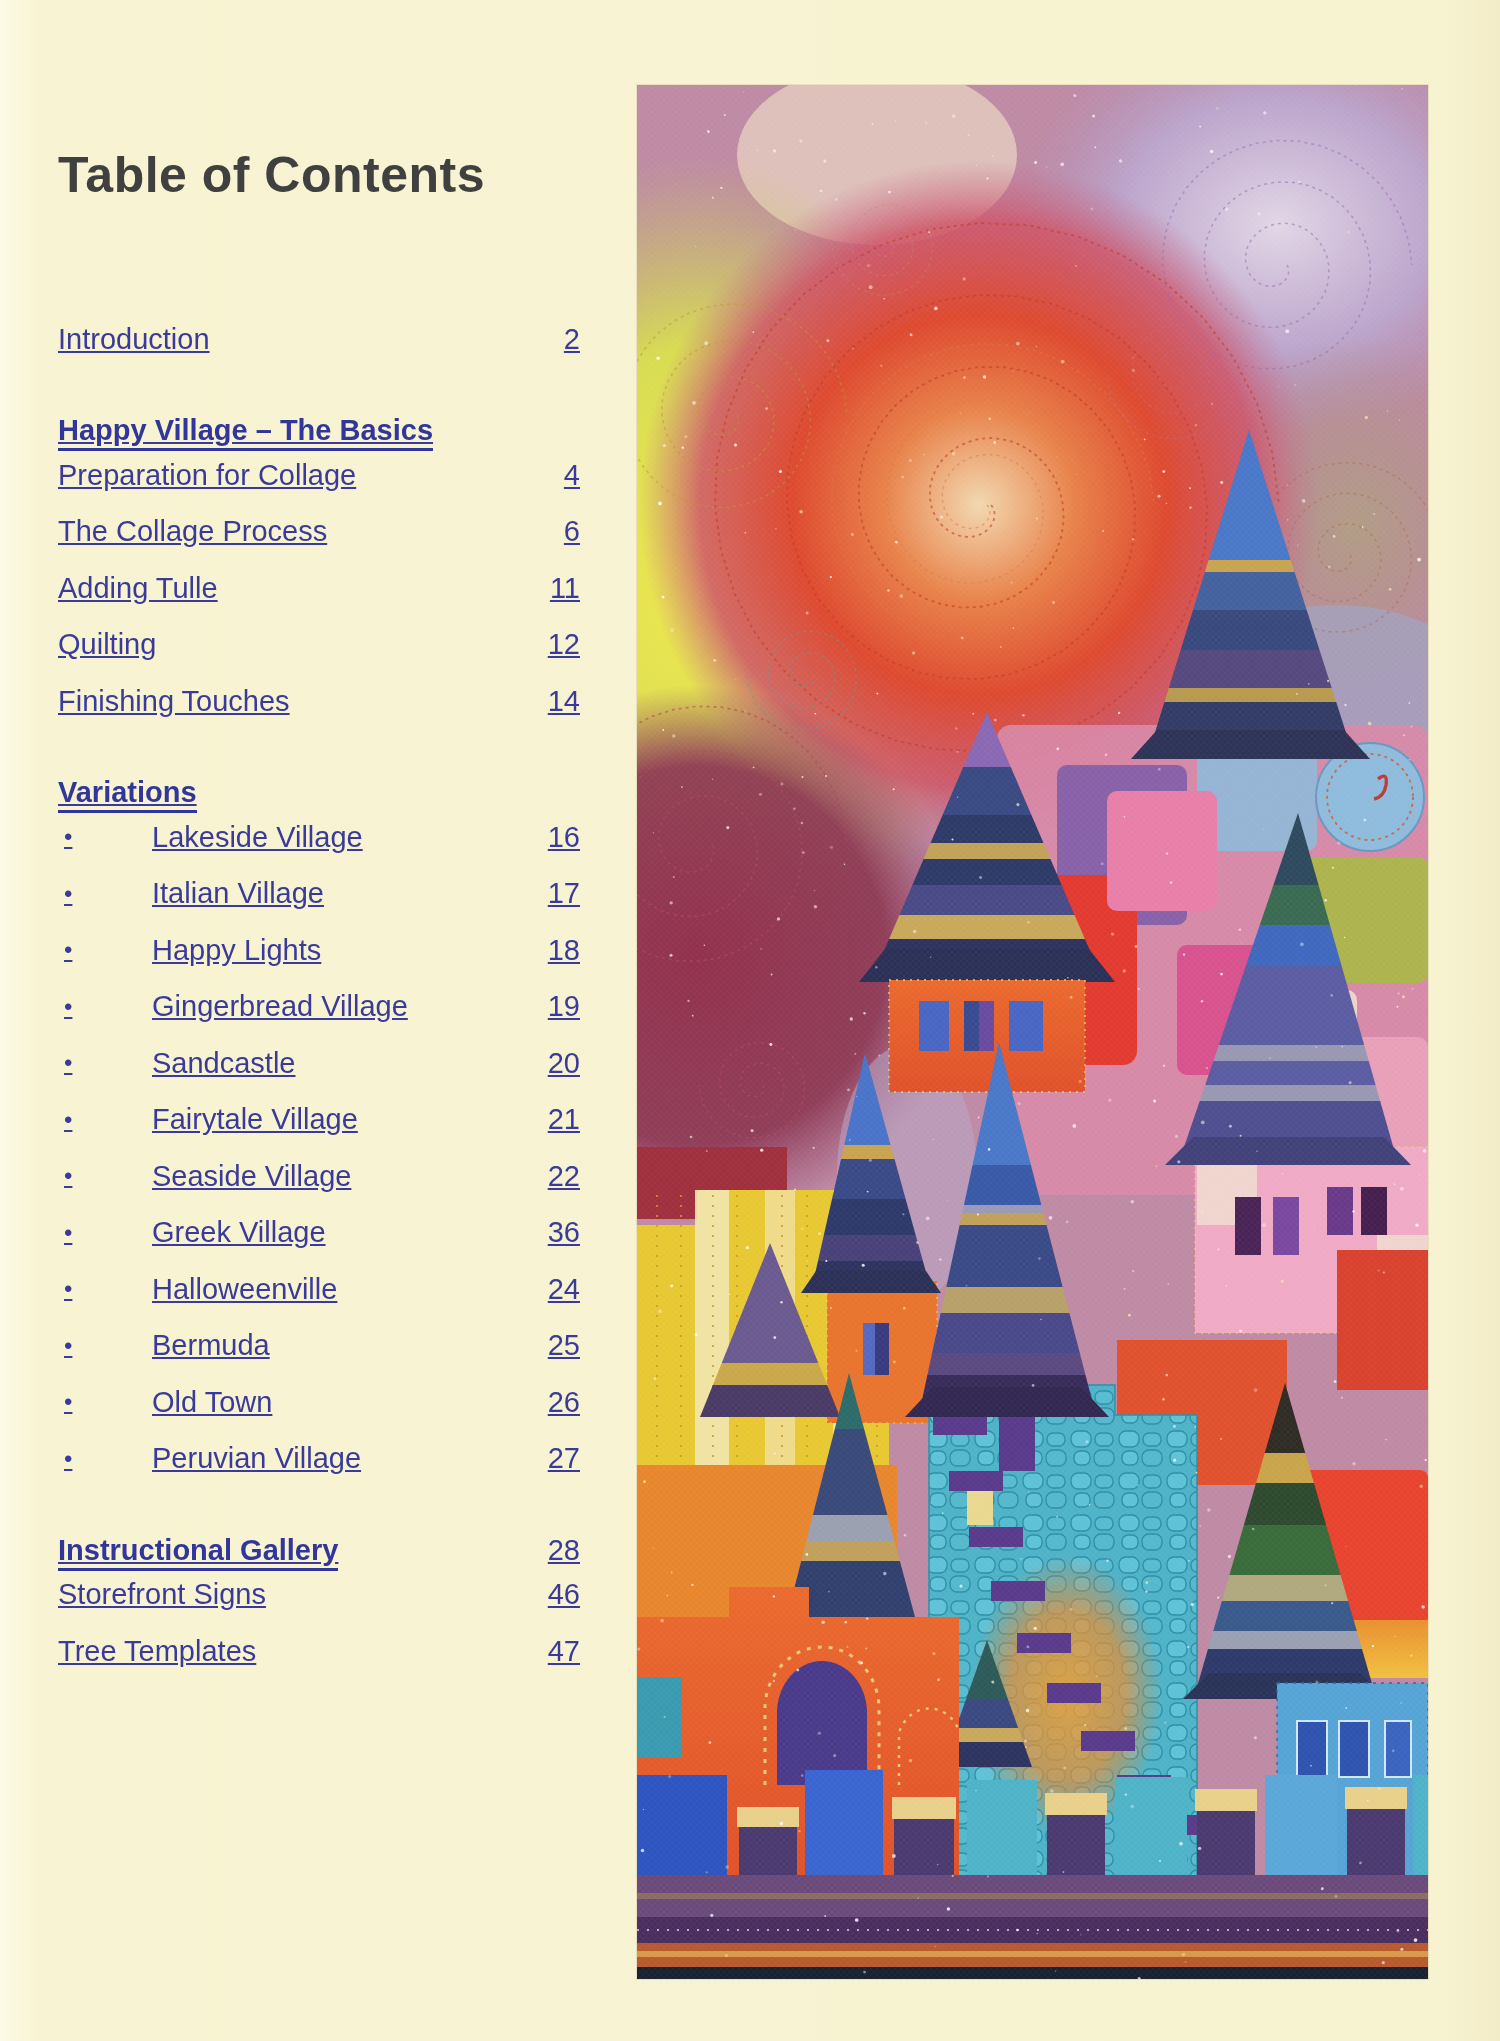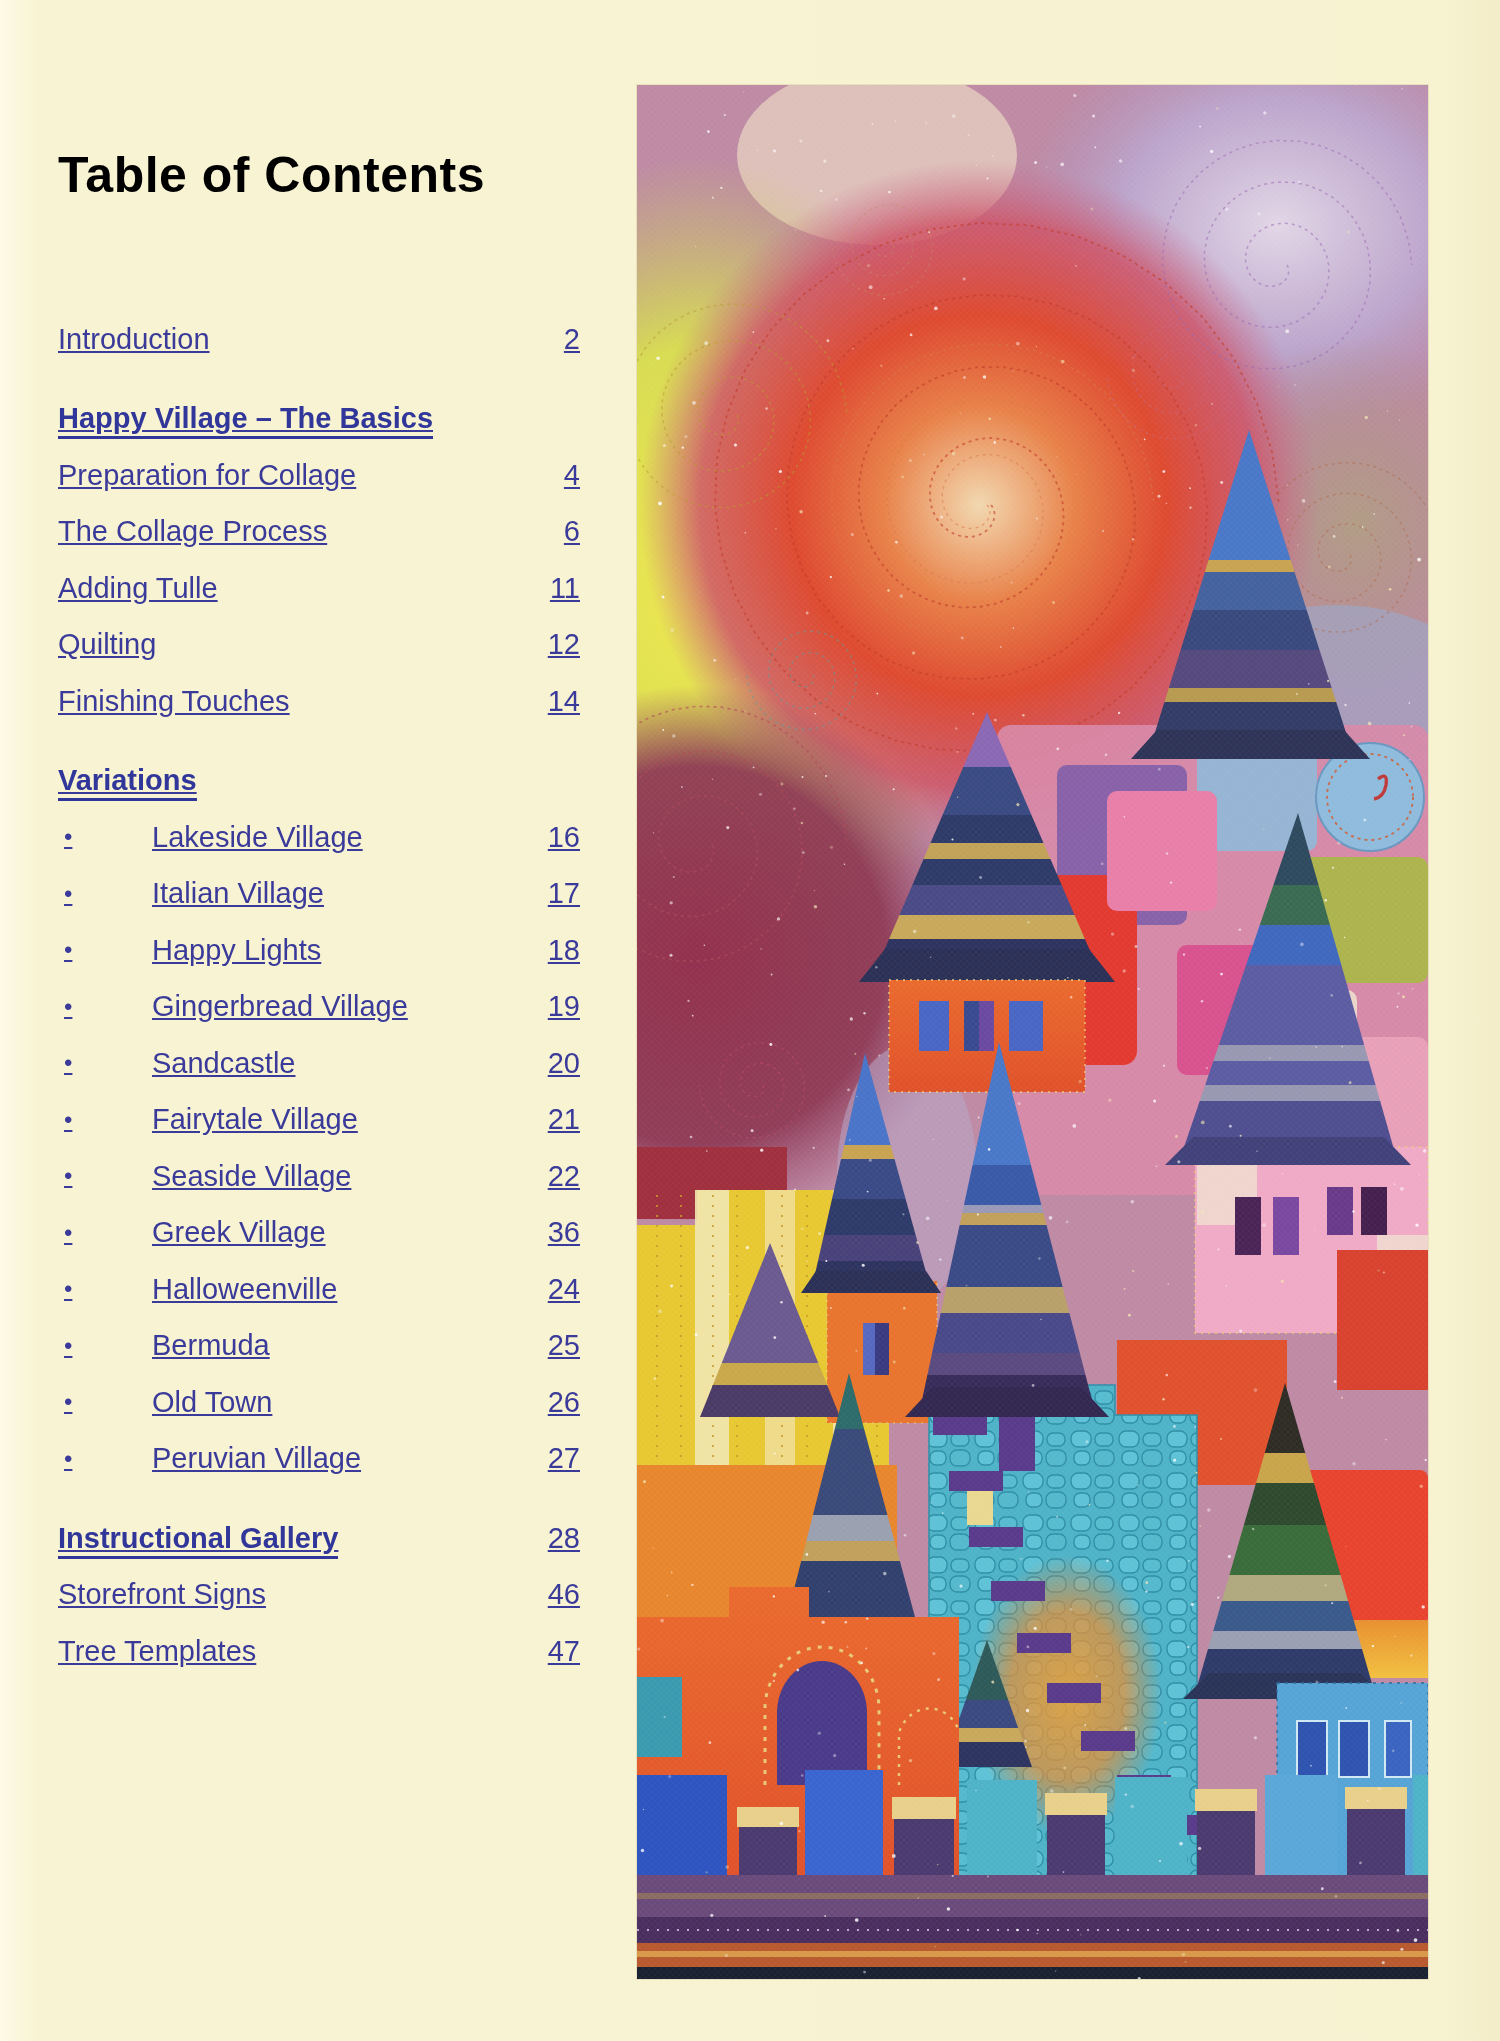"Table of Contents" #page-title { color: #000000 -> #404040 }
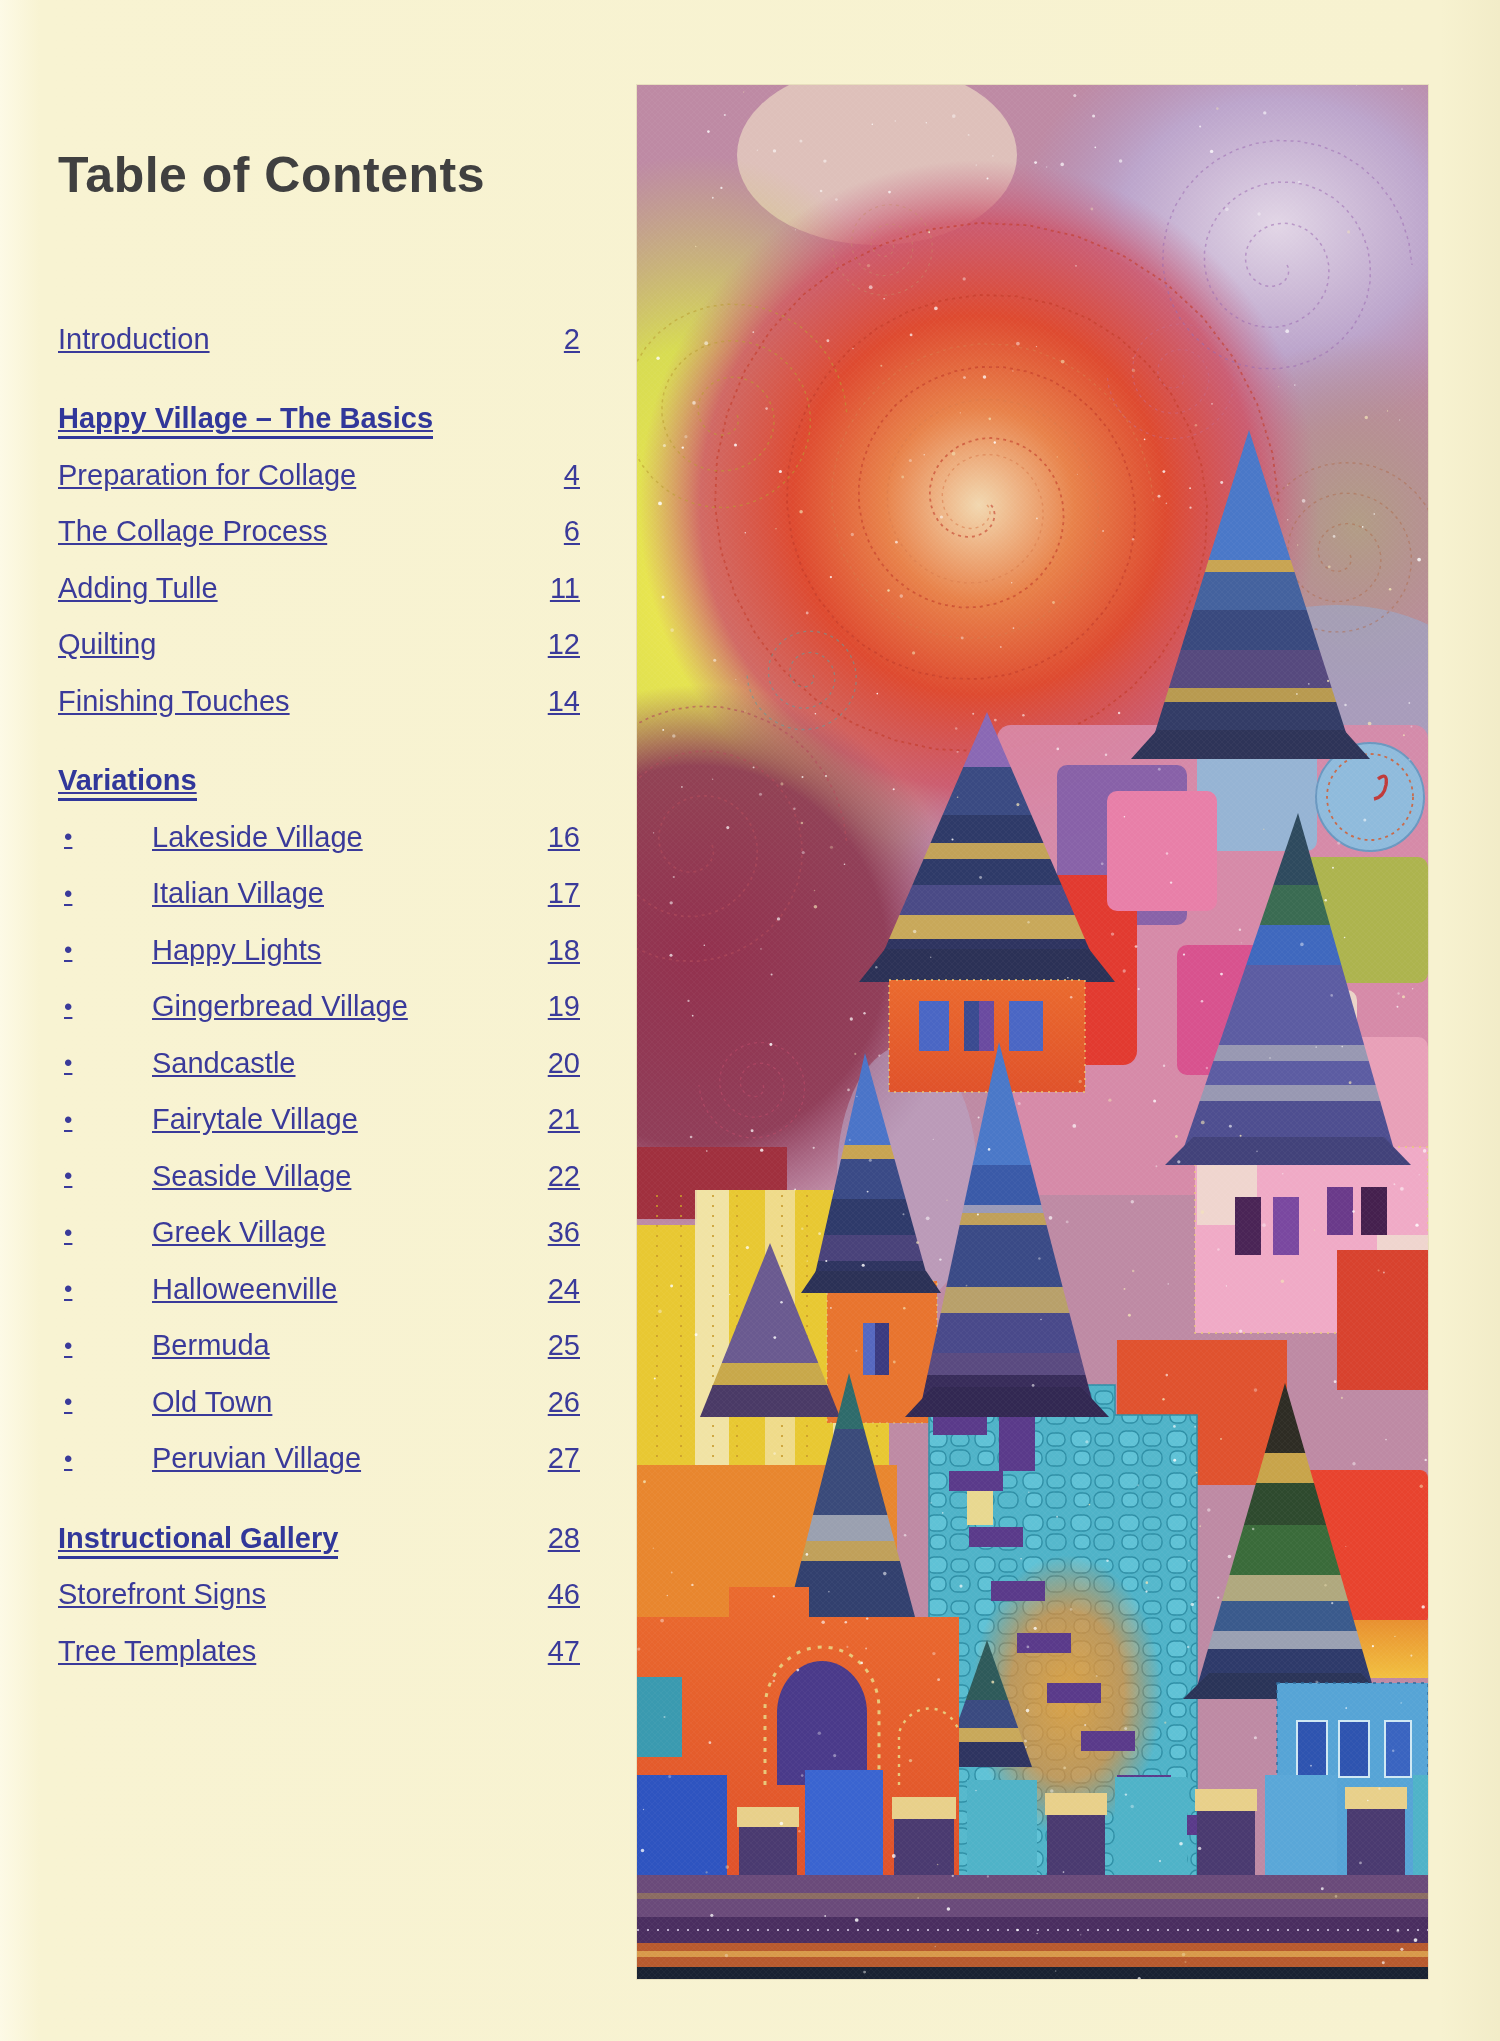"Happy Village – The Basics" .toc-row.section { align-items: none -> flex-end }
